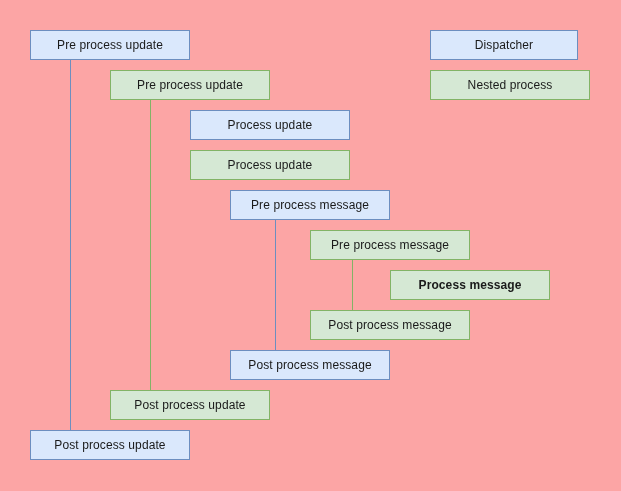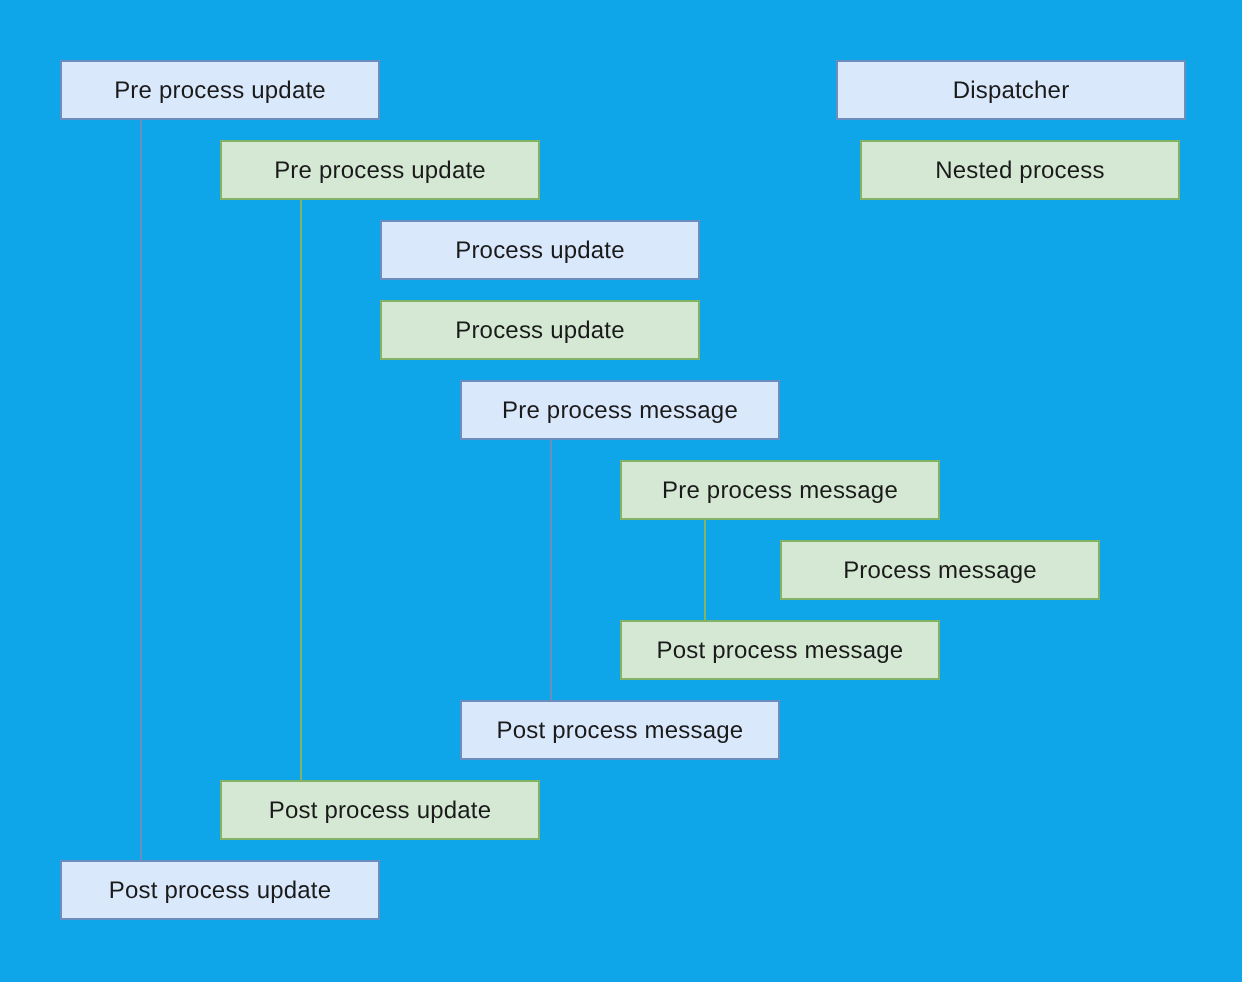"Pre process update" #canvas { background: #0ea5e9 -> #fca5a5 }
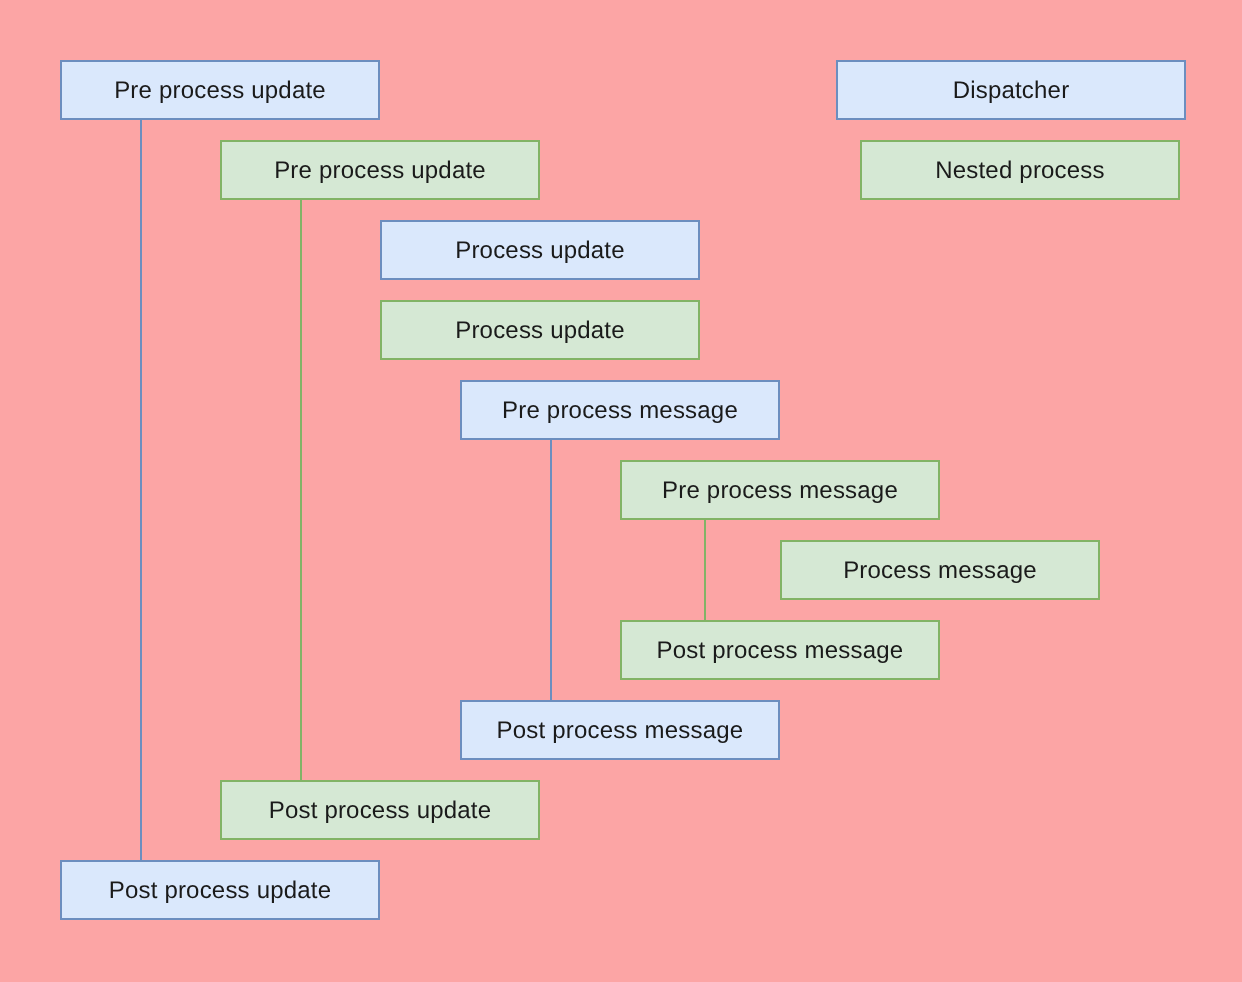"Dispatcher" div.node { left: 418px -> 430px; width: 175px -> 148px }
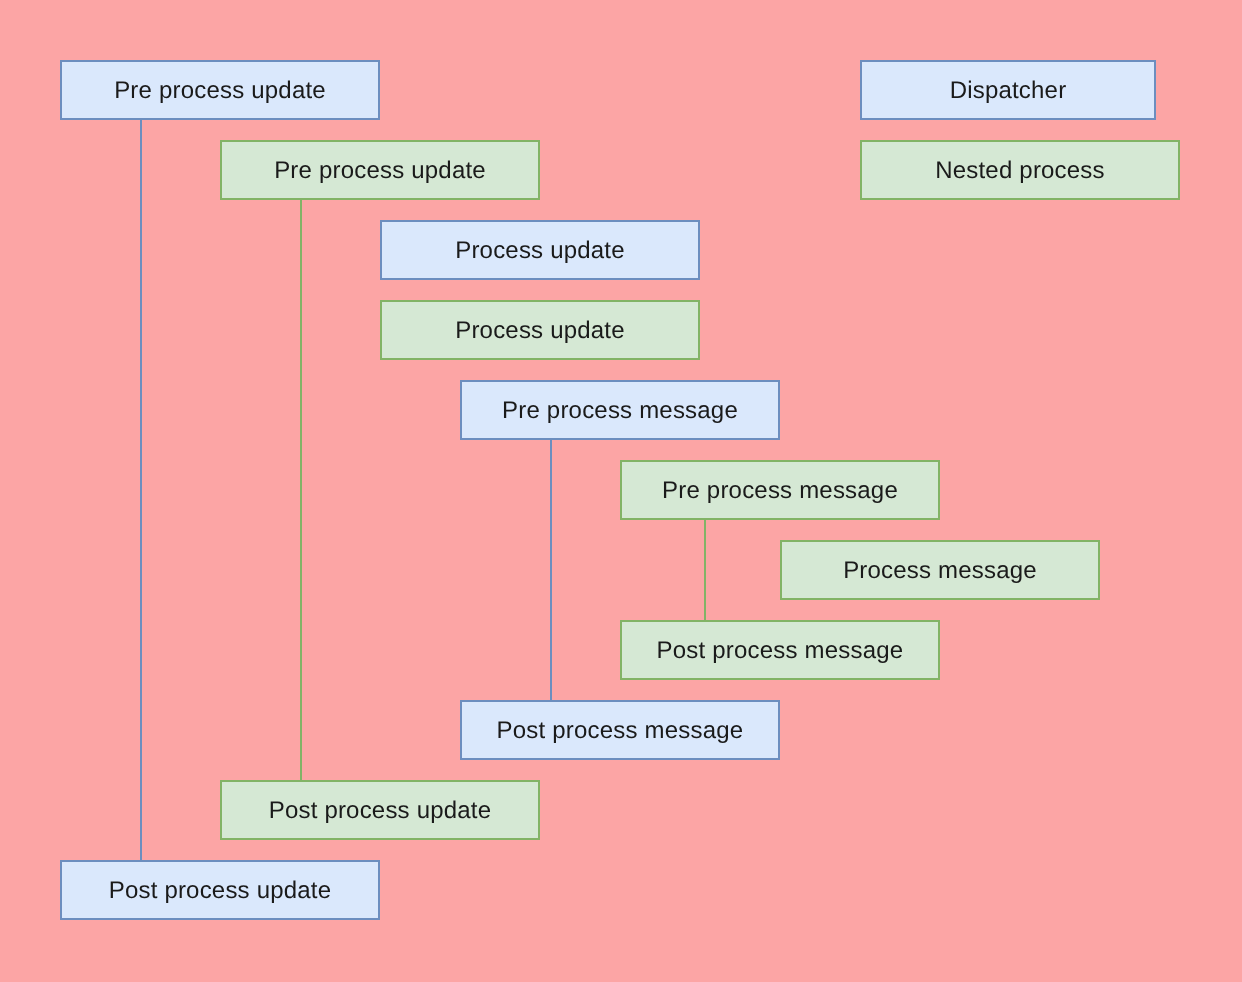"Process message" div.node { font-weight: none -> bold }
